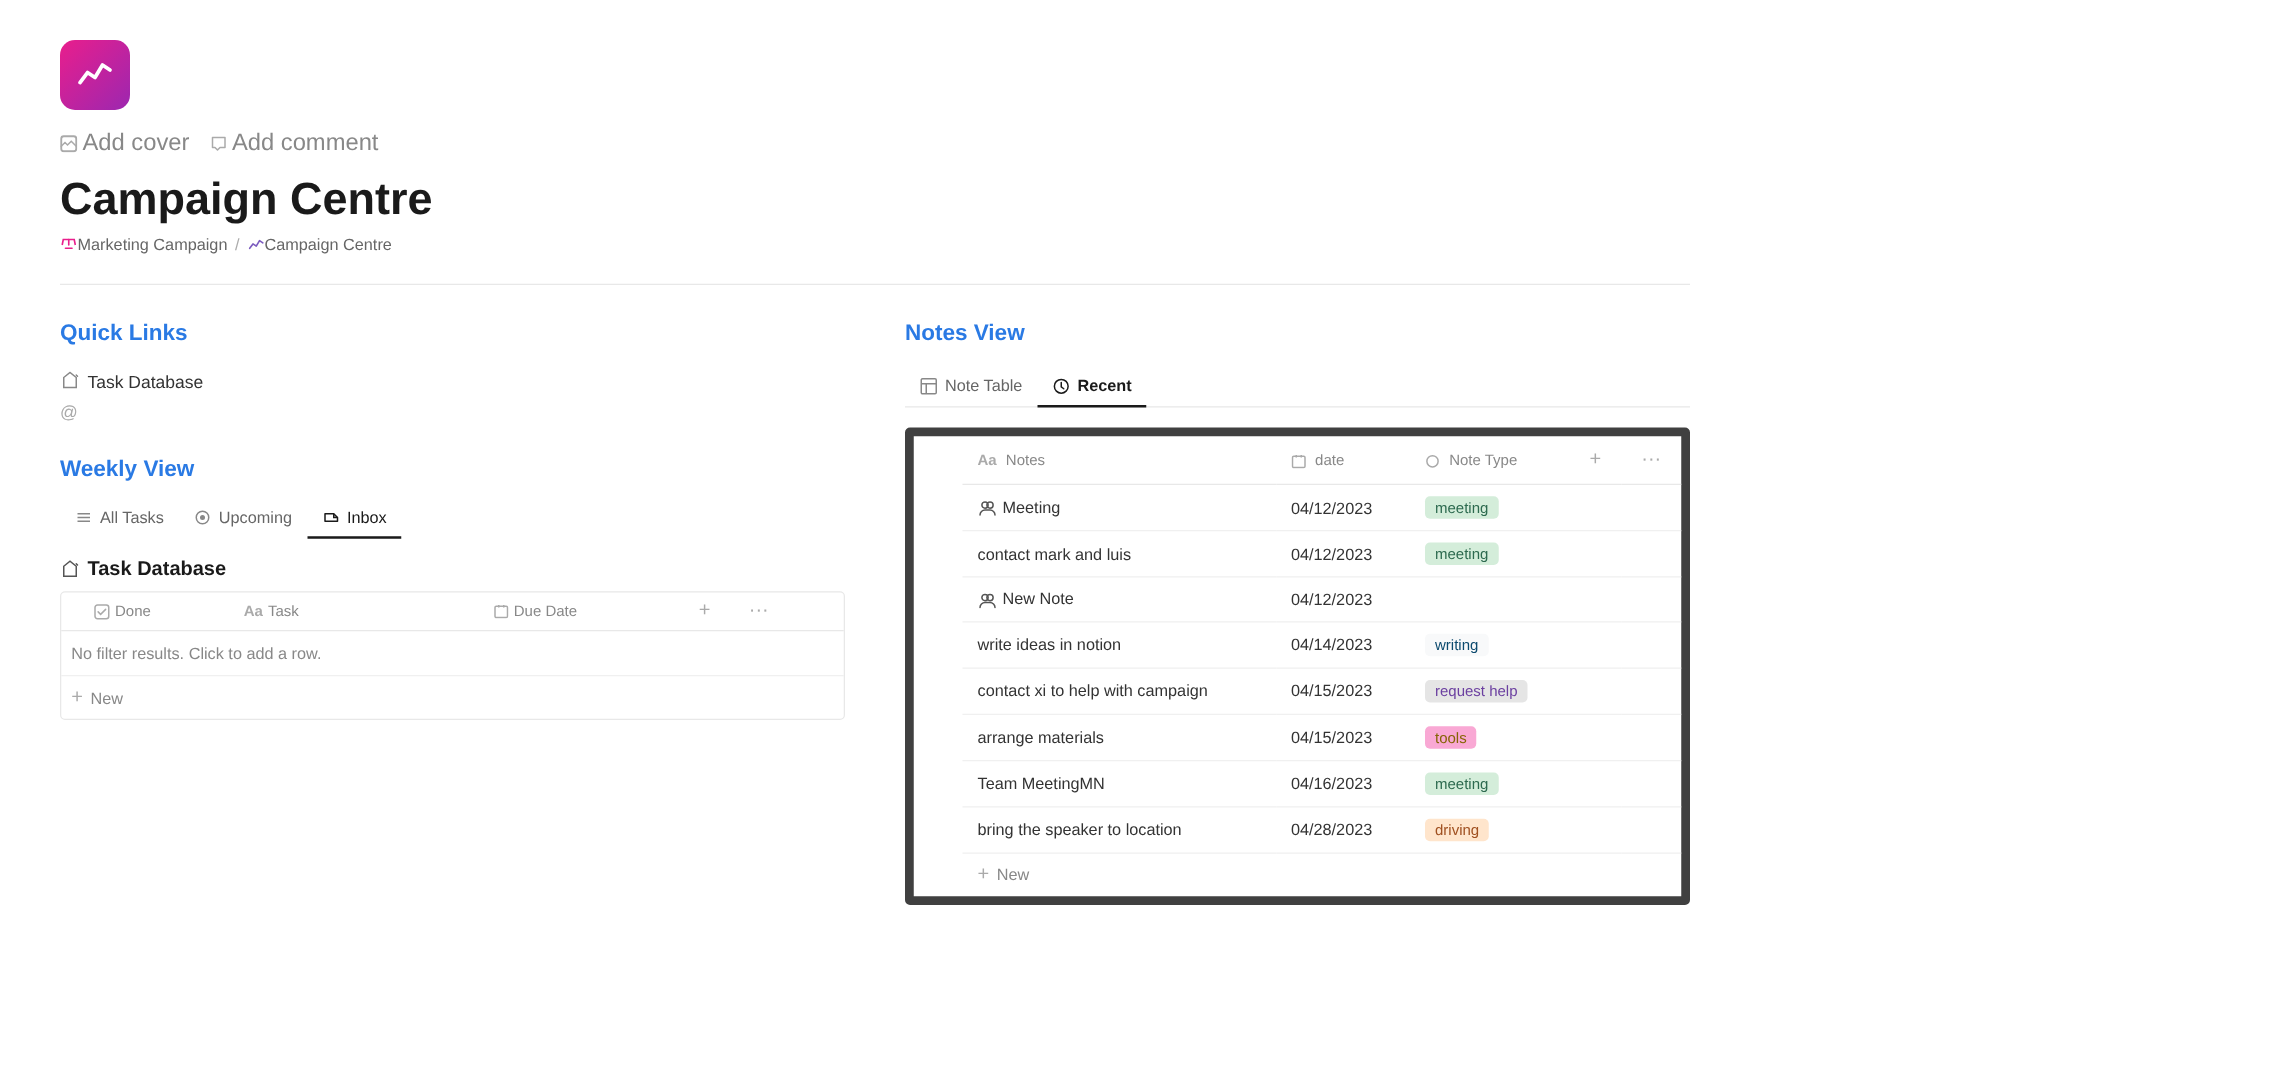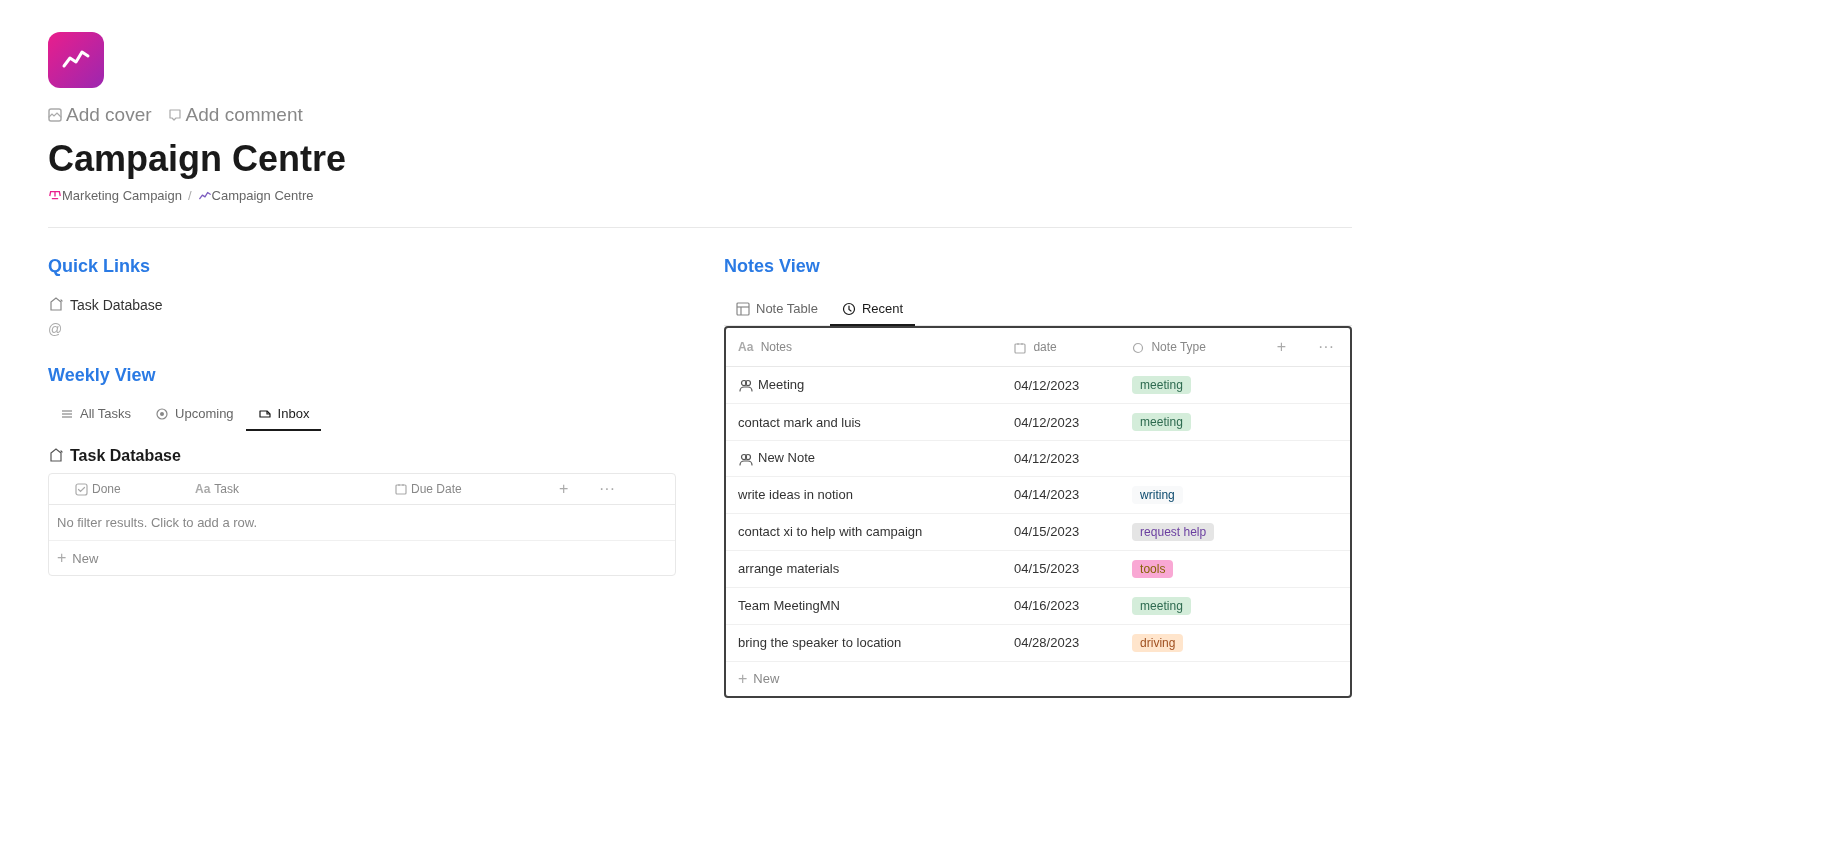"Recent" .notes-tab.active { font-weight: 400 -> 700 }
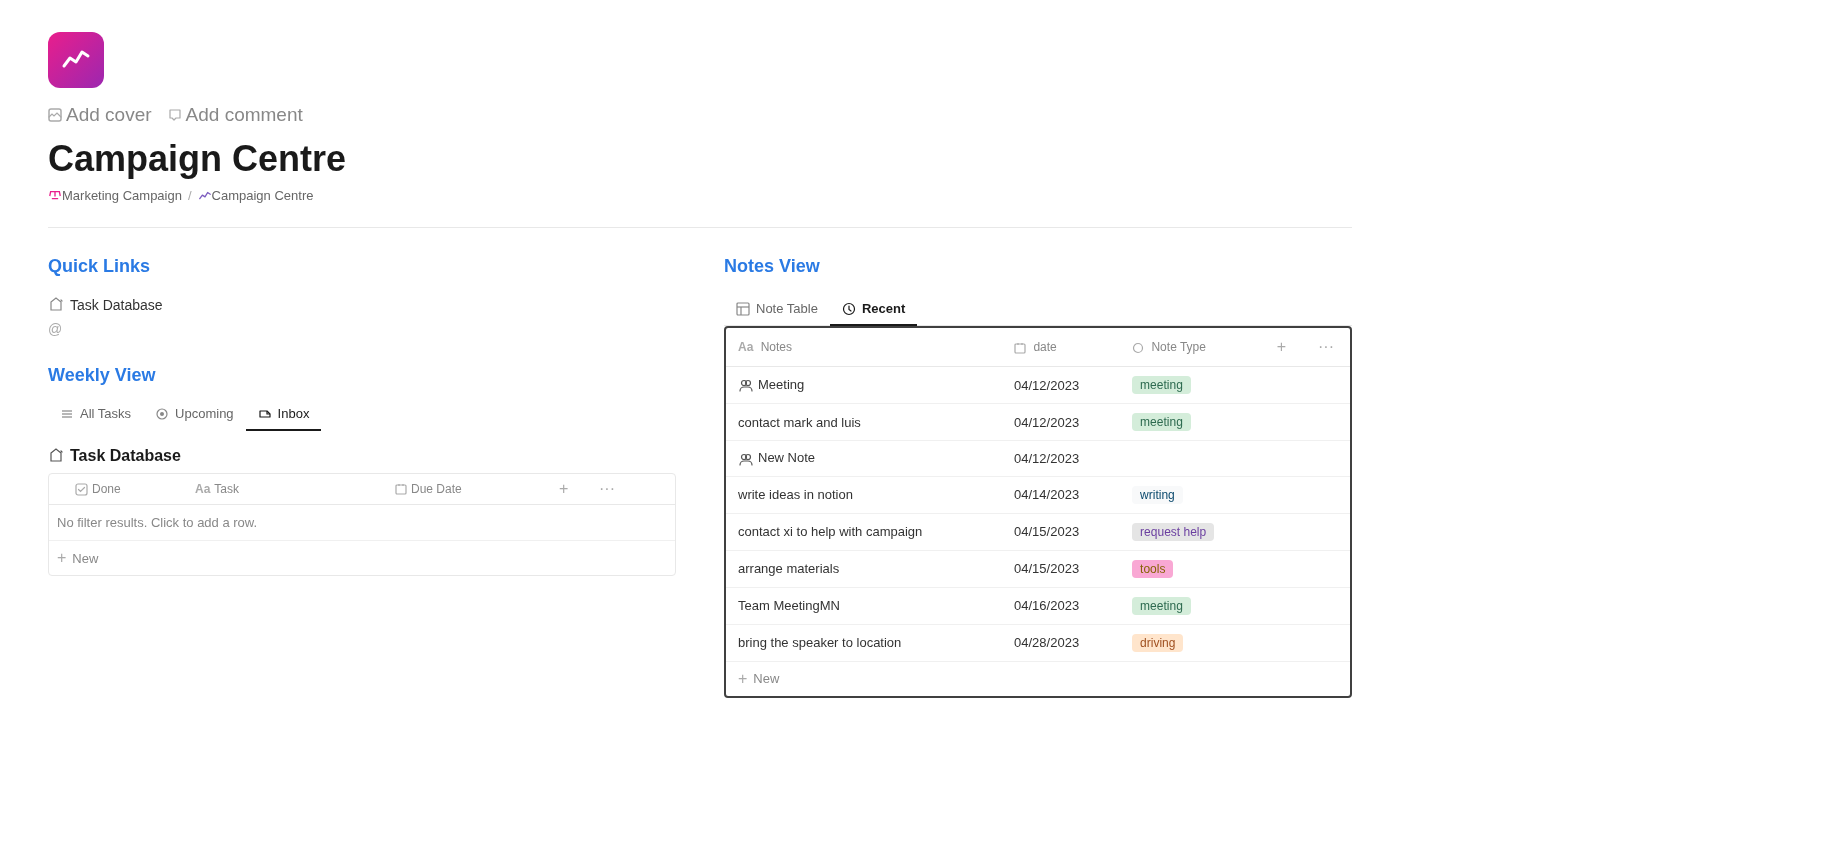"Aa Notes" div { border: 2px solid #404040 -> 7px solid #404040; margin-top: 0 -> 16px; padding-left: none -> 39px }
